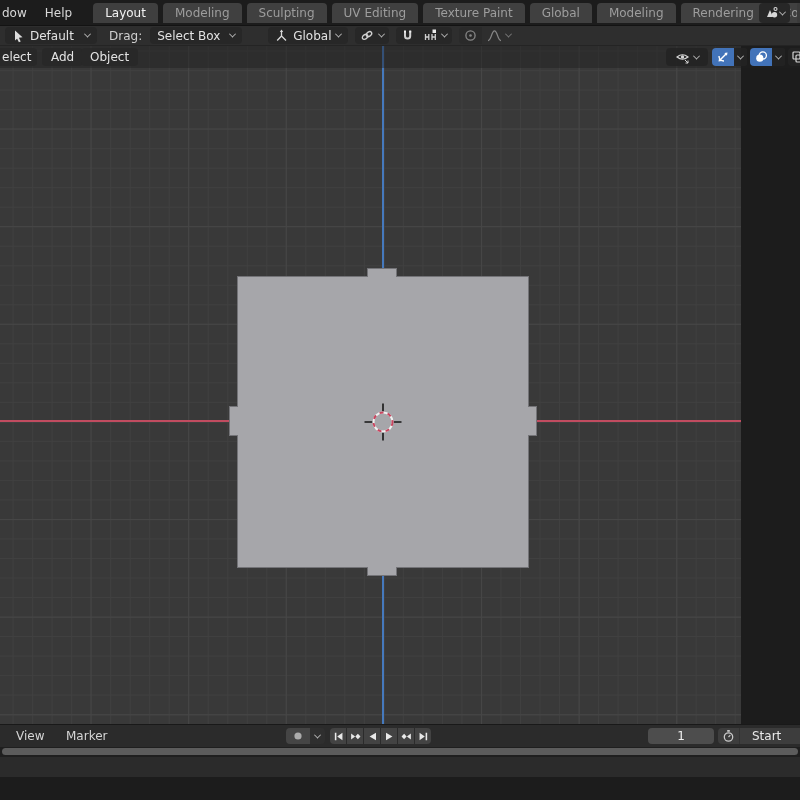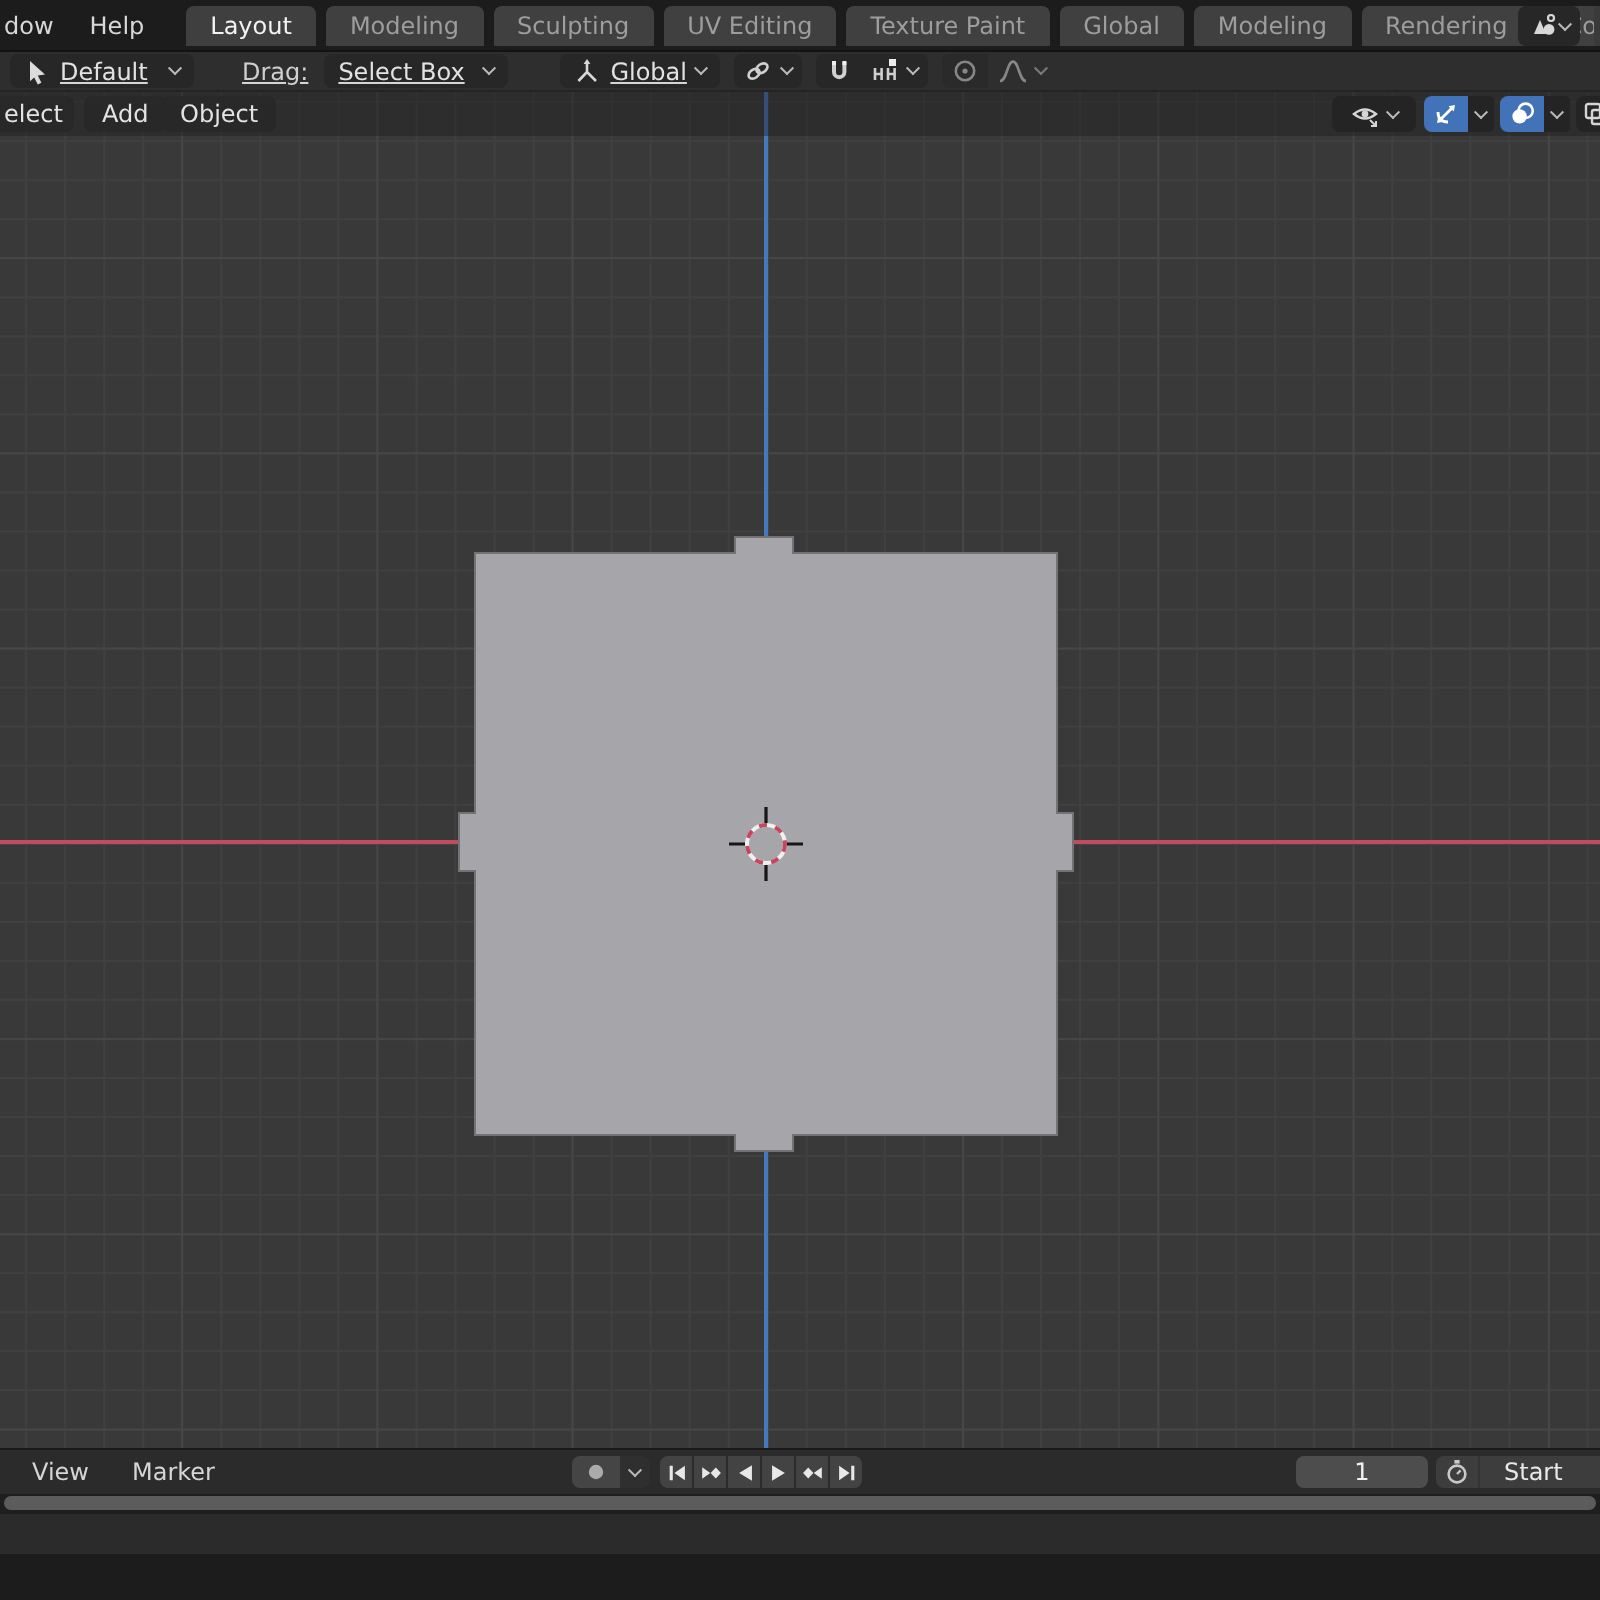"Default" #toolbar { text-decoration: underline -> none }
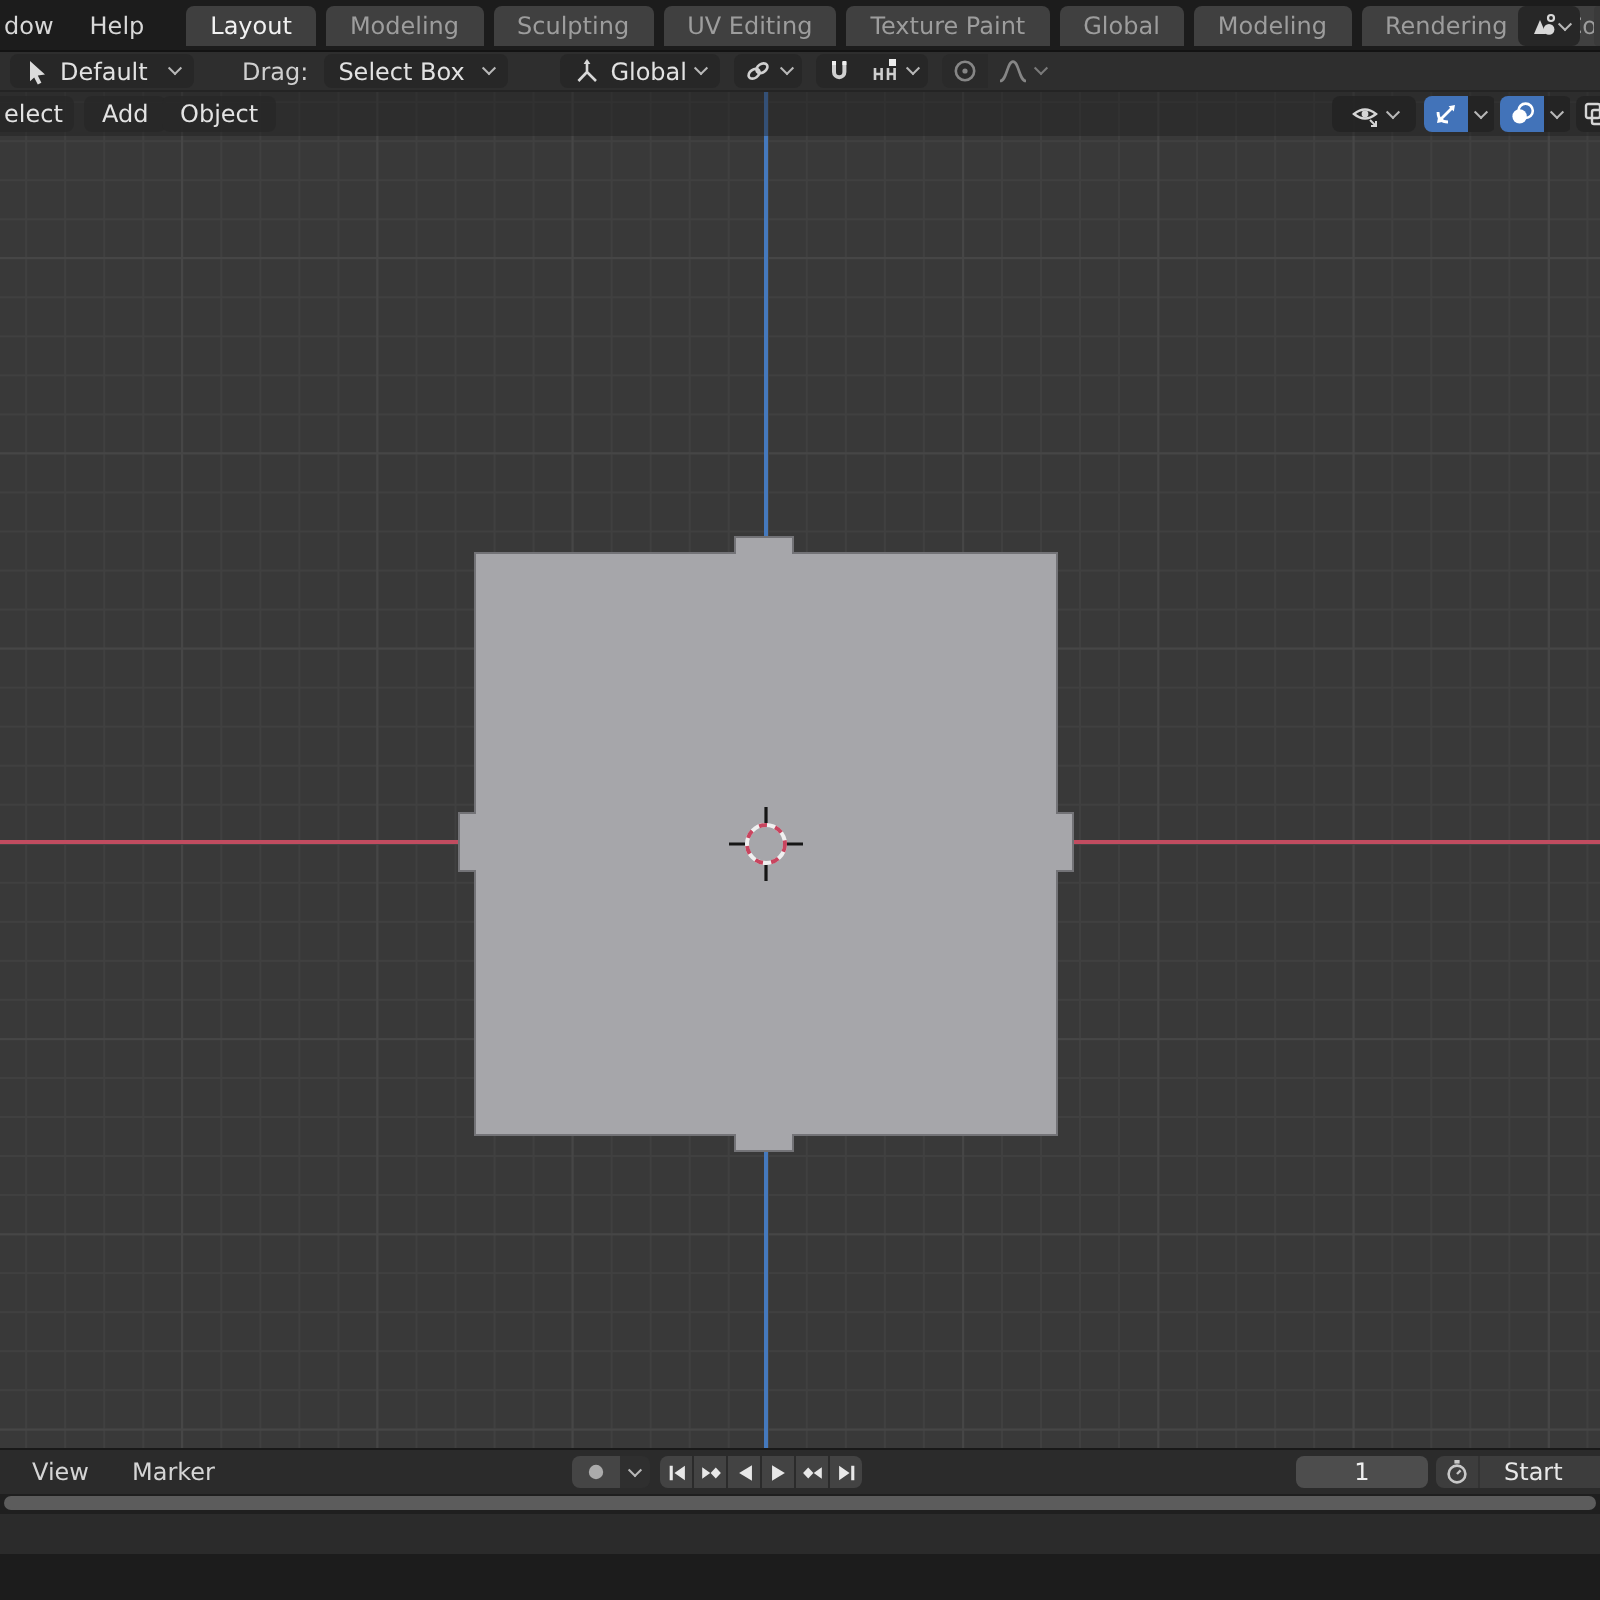"Drag:" div.lbl { margin-left: 24px -> 12px }
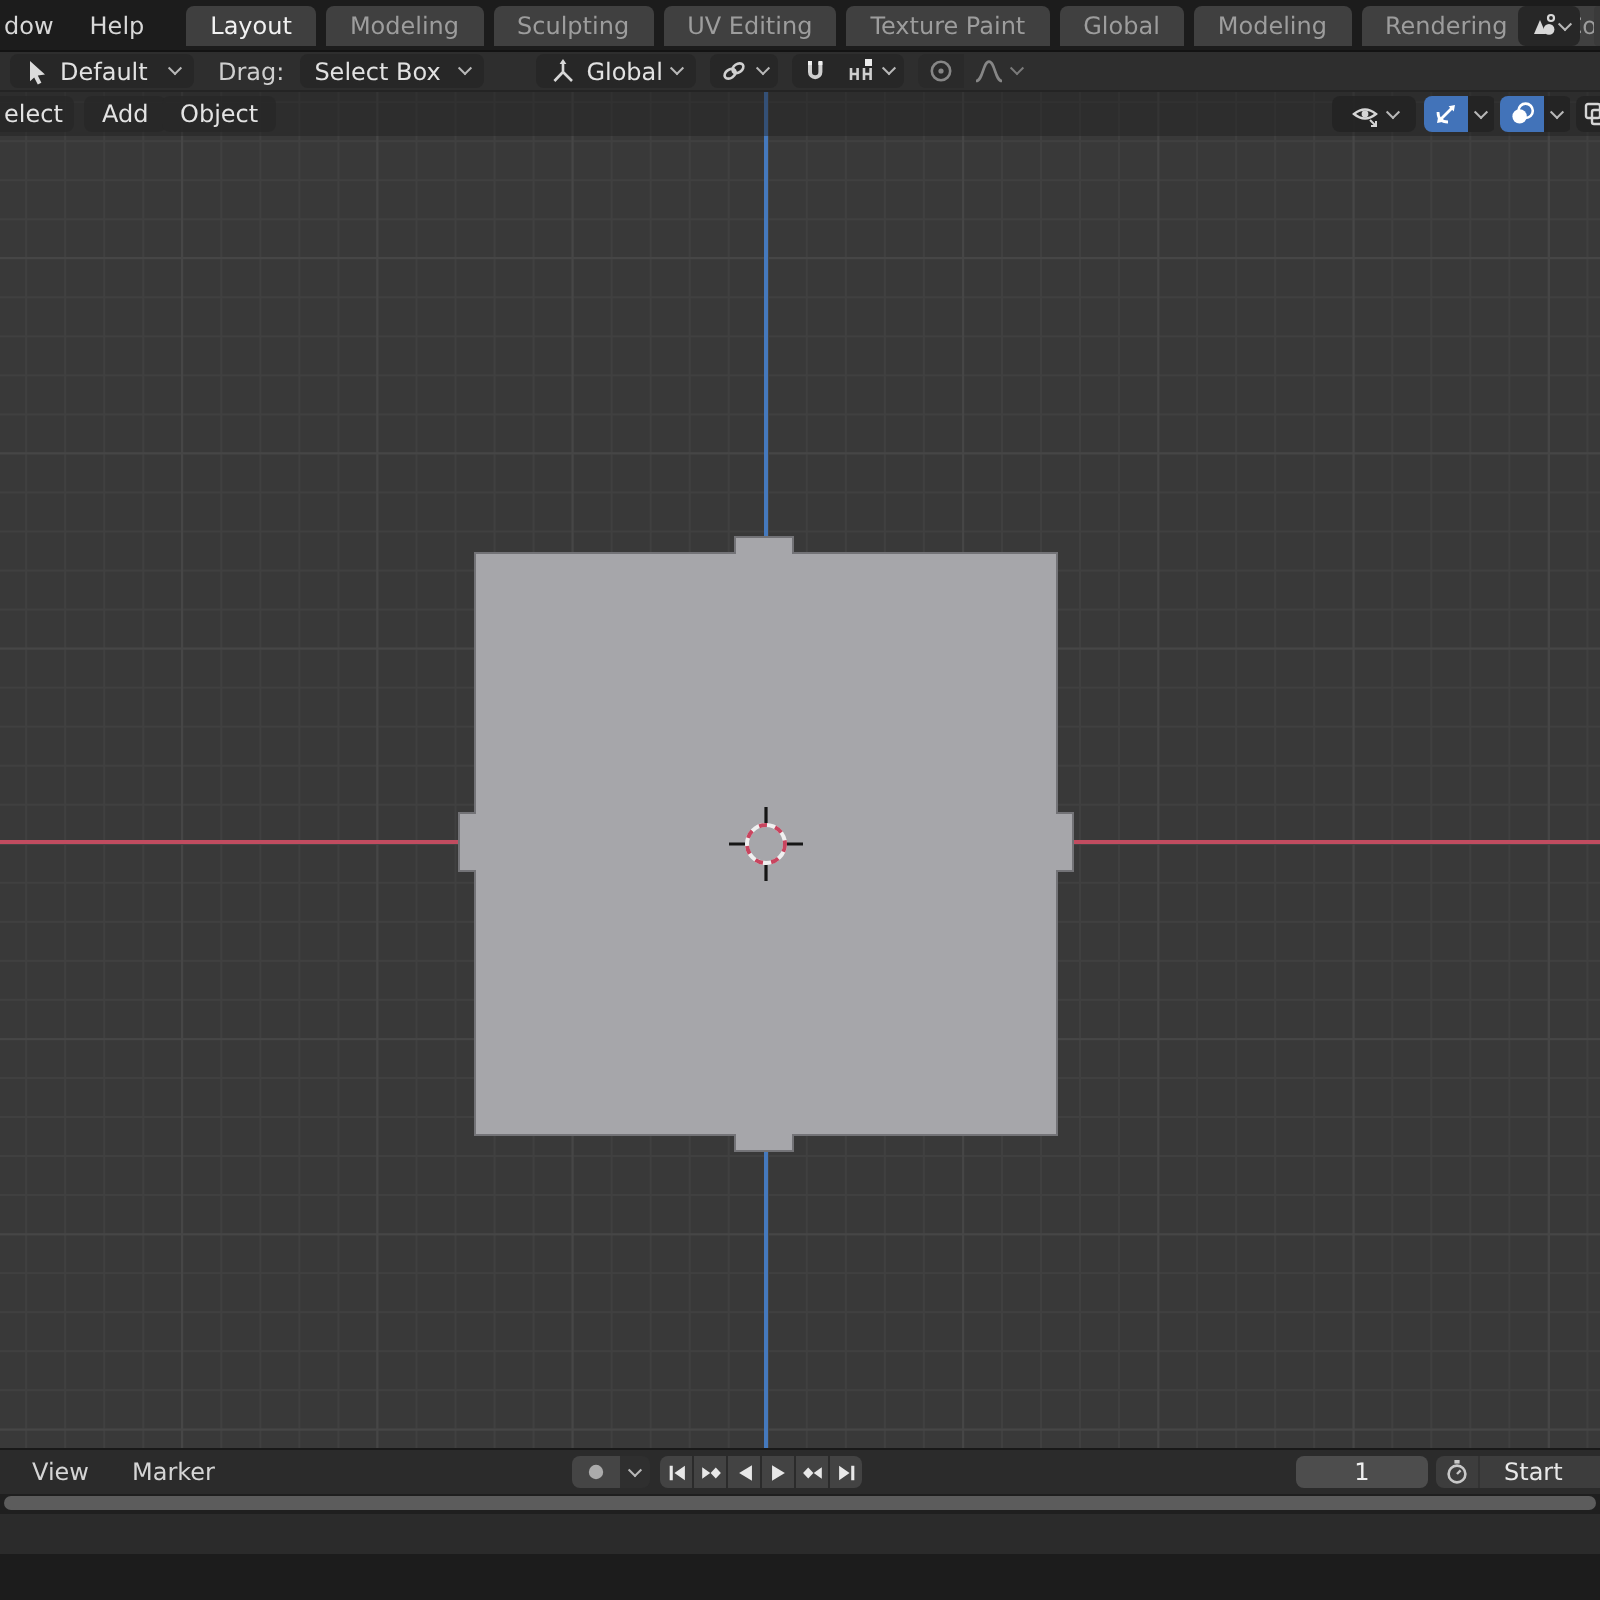"elect" #viewport { width: 800px -> 741px }
